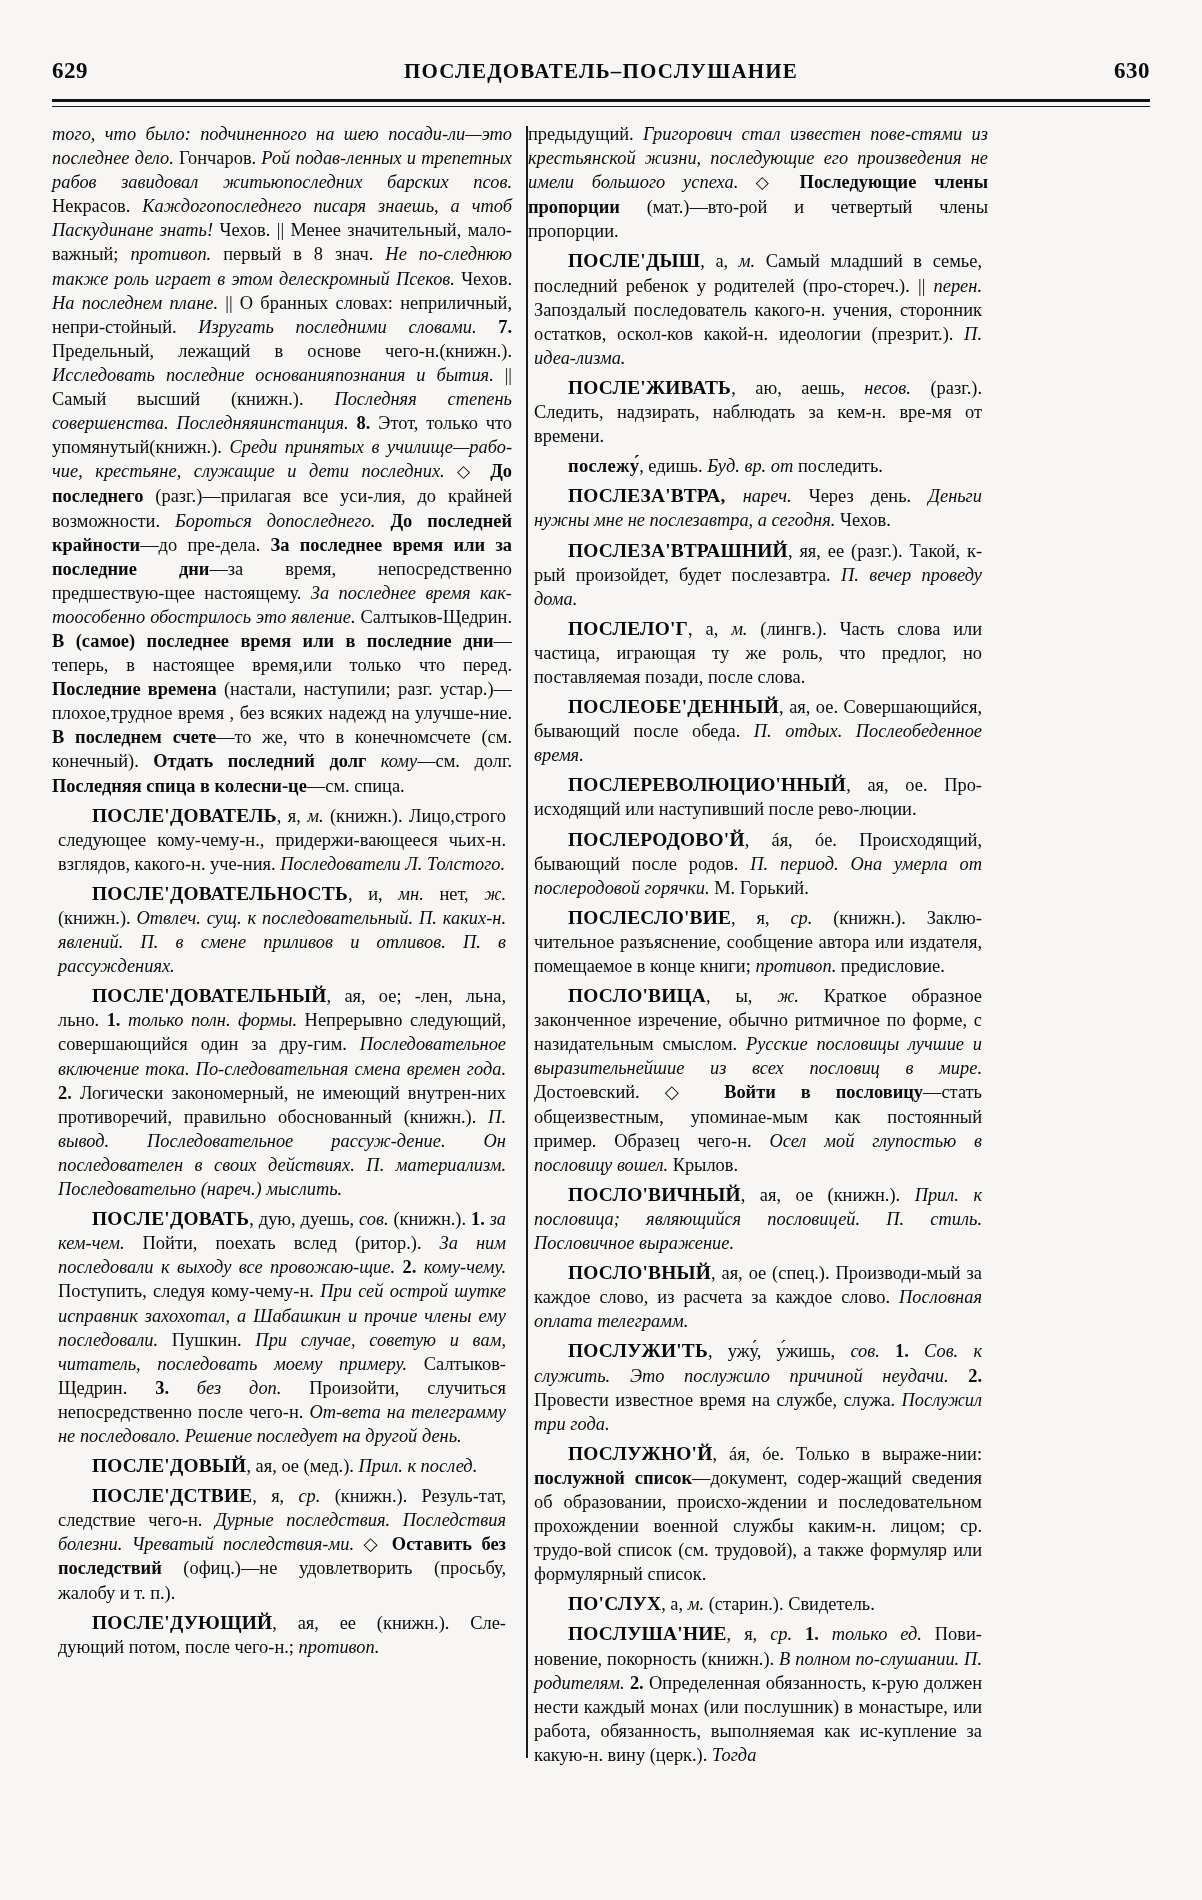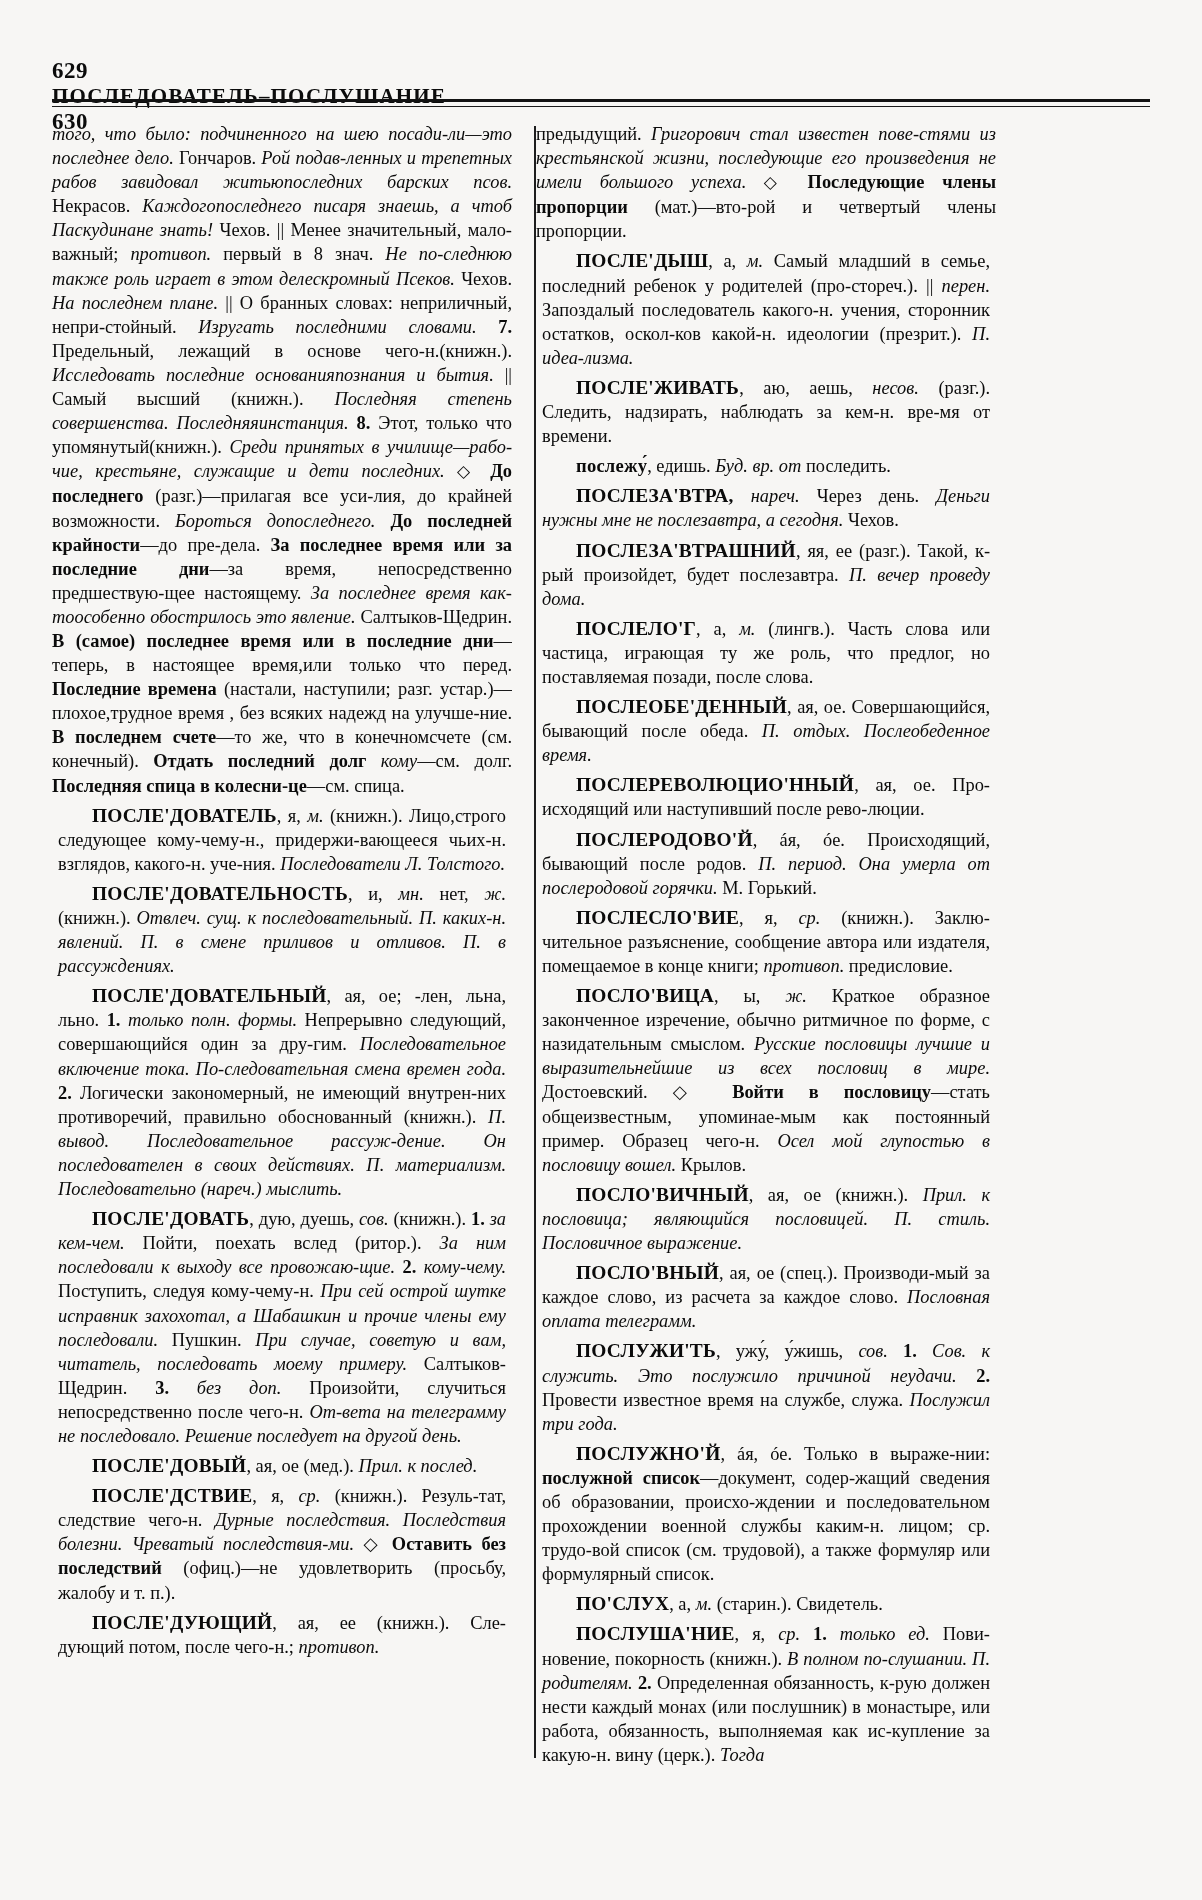"629" .running-head { flex-direction: column -> none }
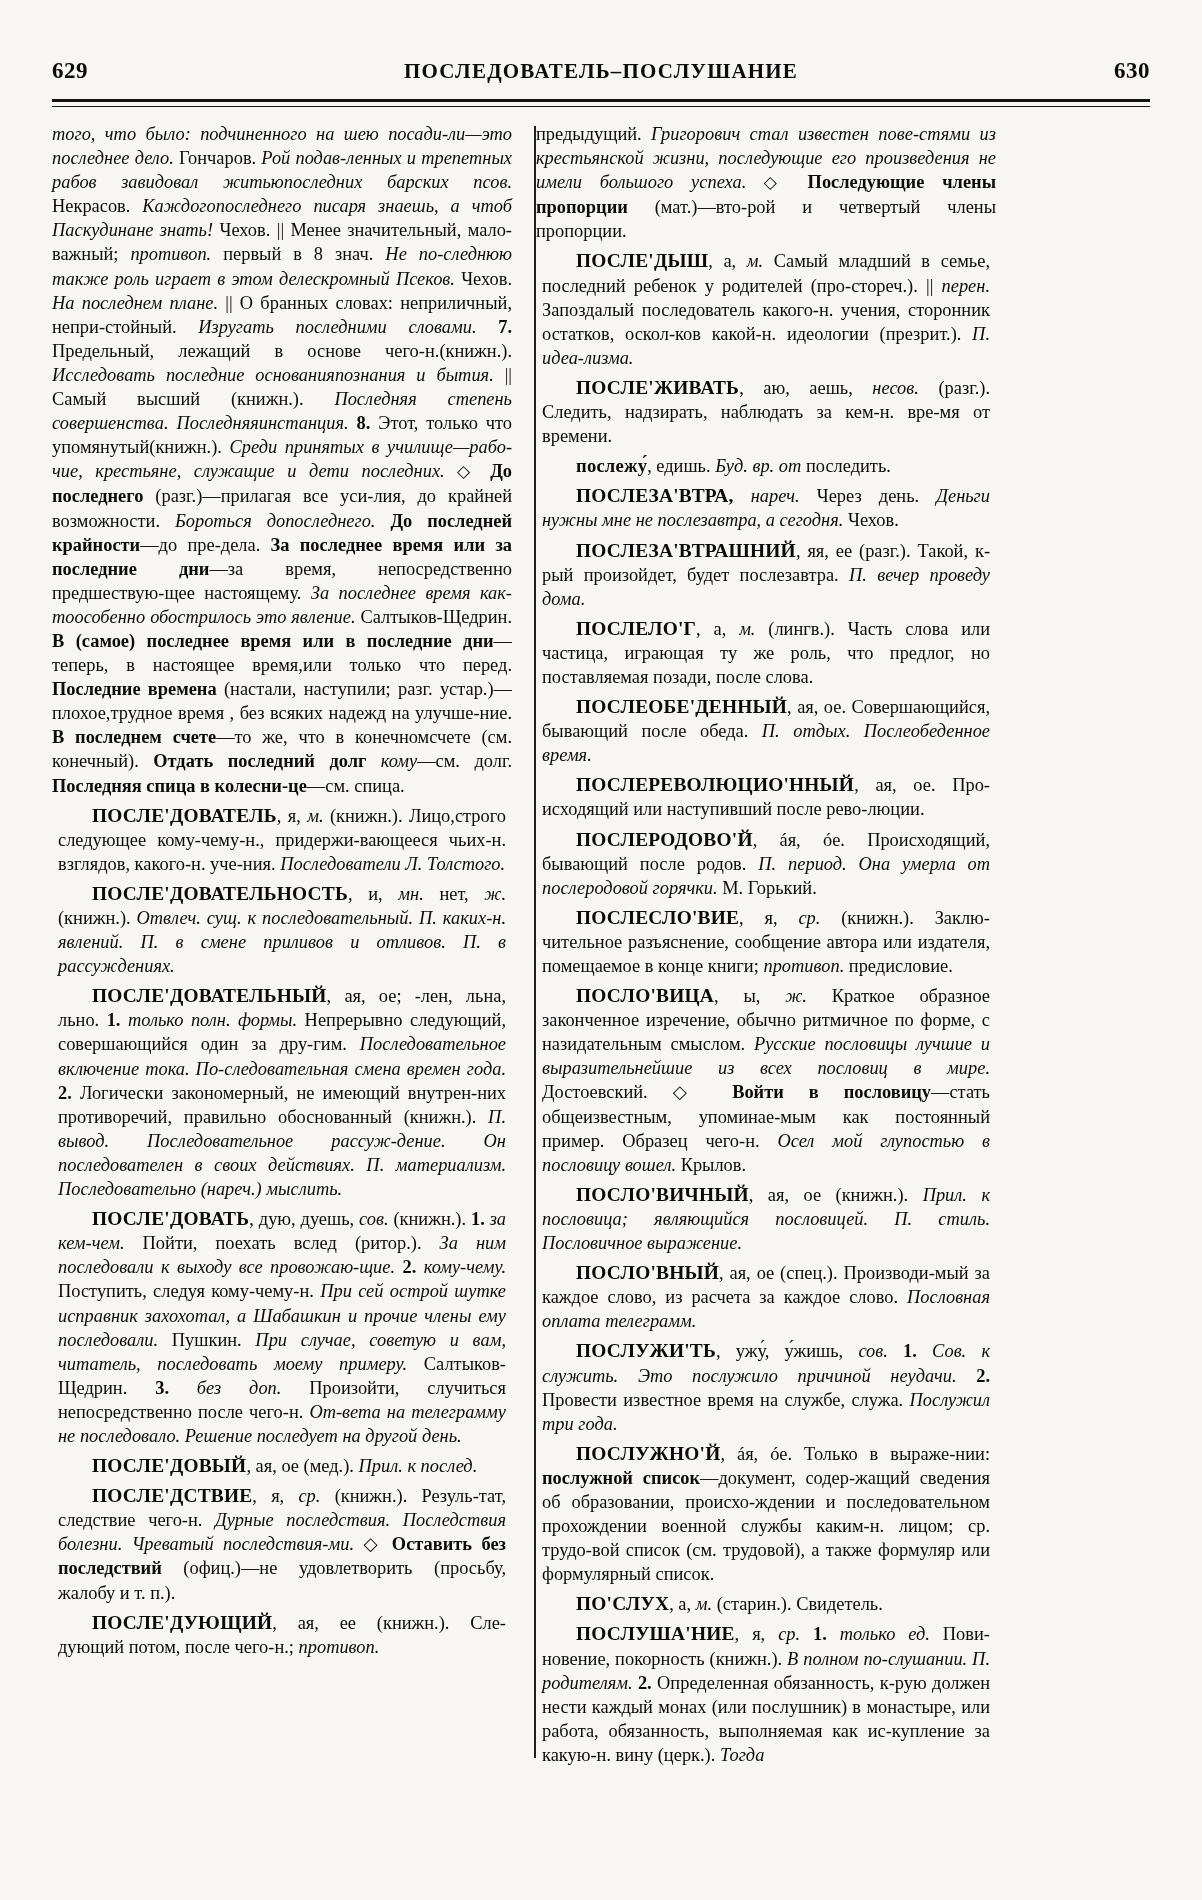"того, что было: подчиненного на" .col-left { padding-right: 22px -> 14px }
